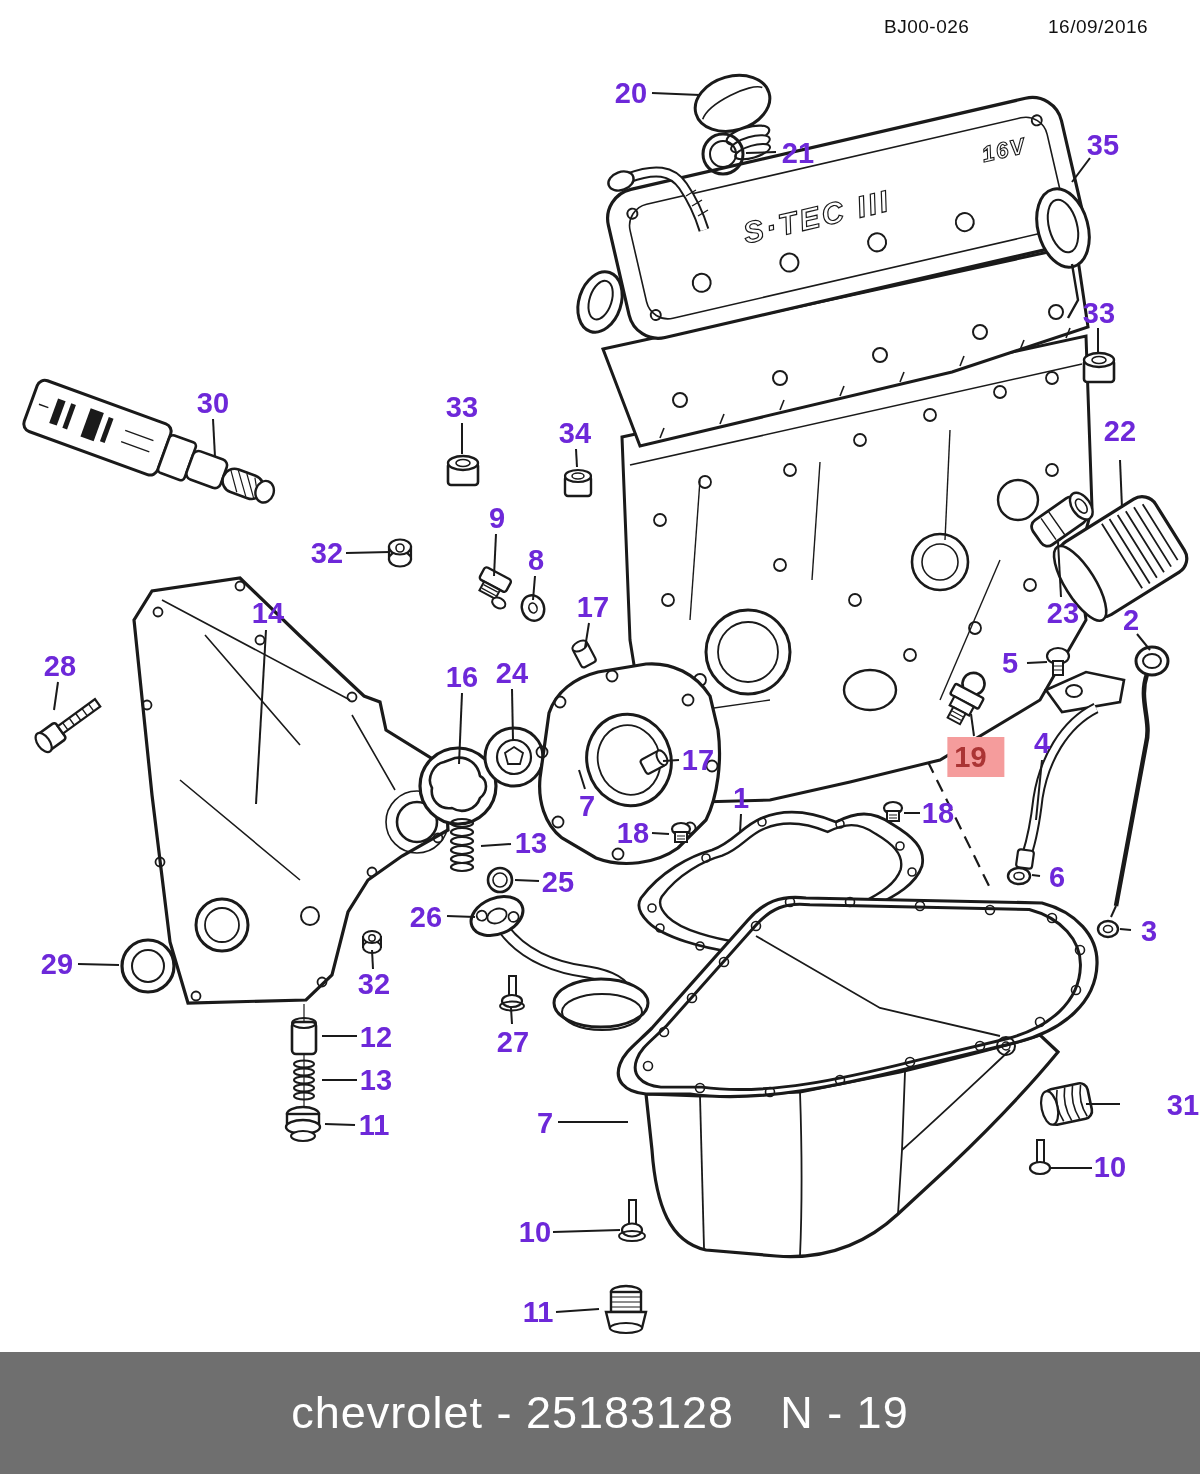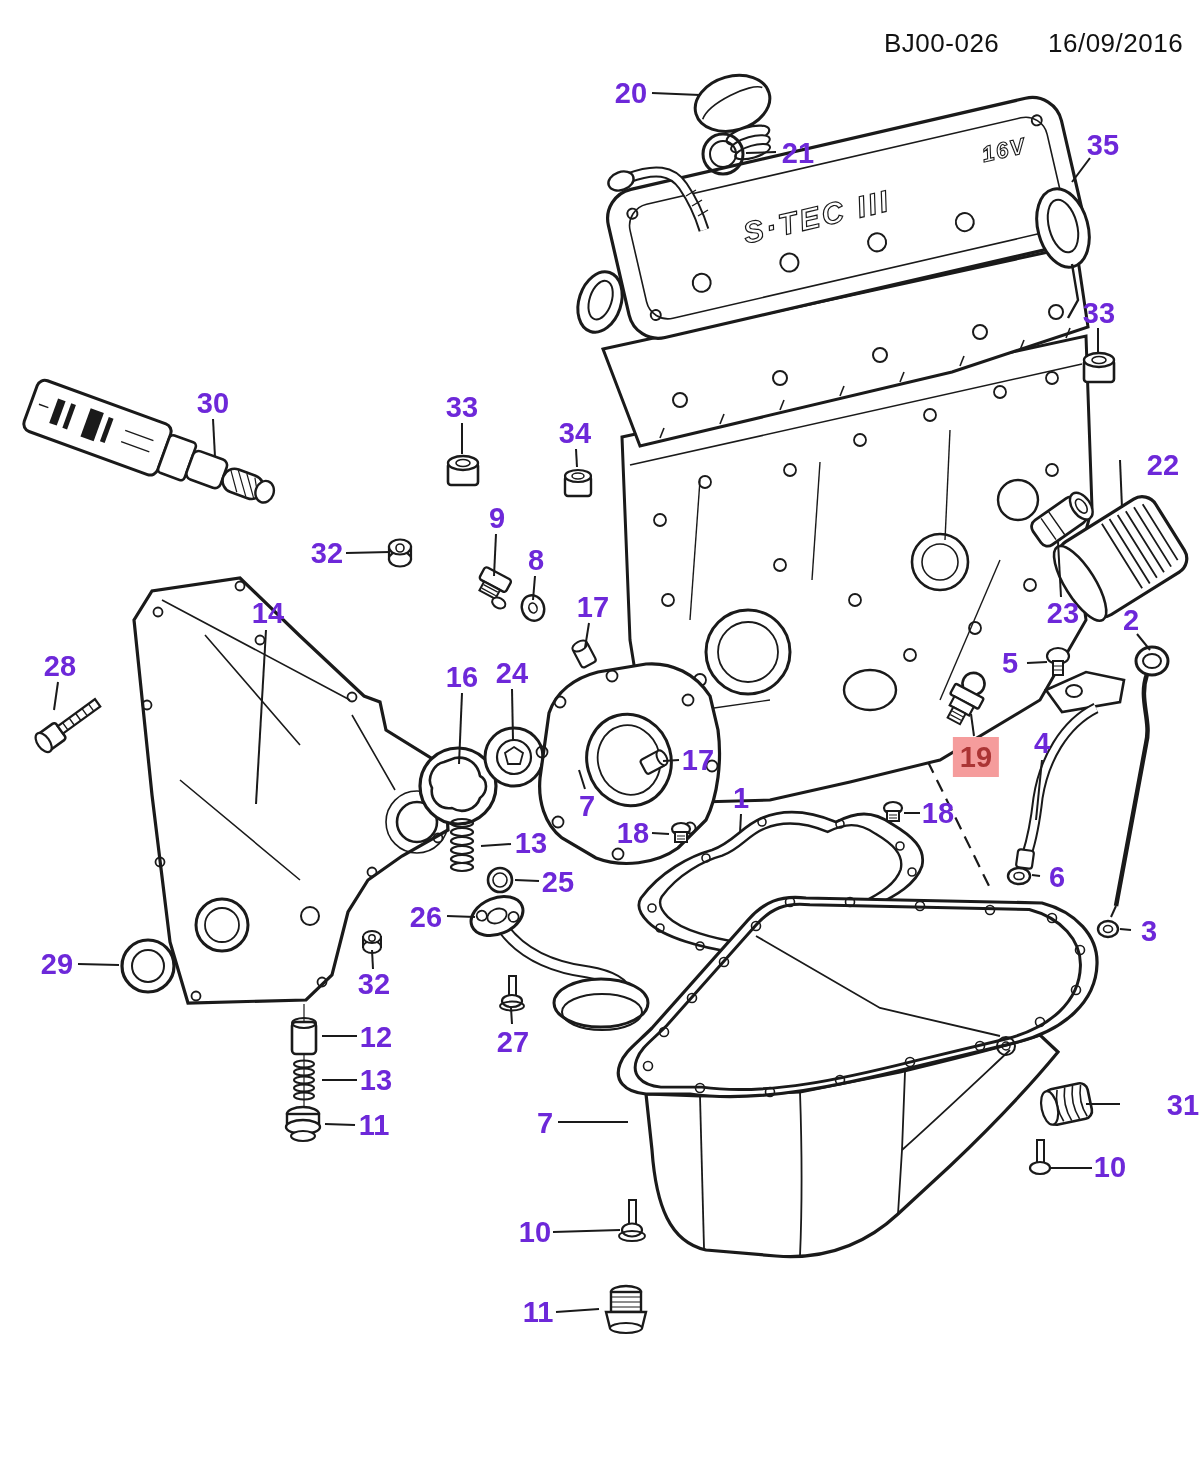"BJ00-026" .hdr { font-size: 26px -> 19px; margin-top: 12px -> none }
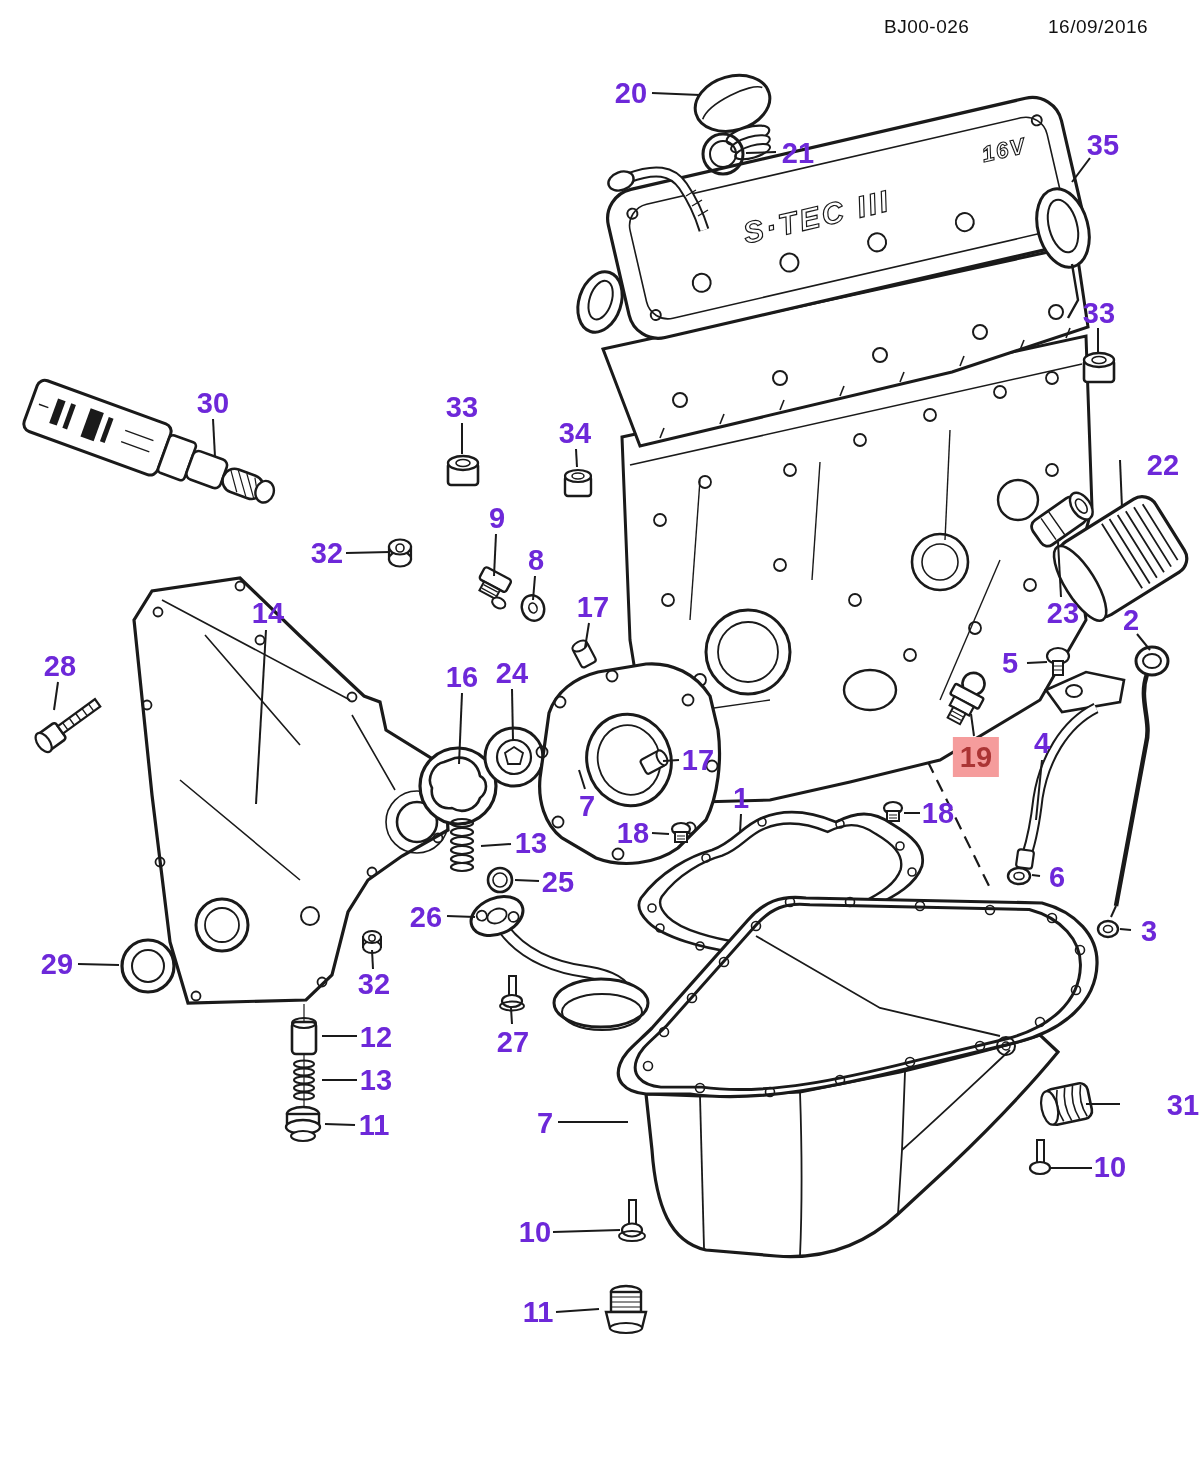"22" div.callout { margin-left: 43px -> none; top: 465px -> 431px }
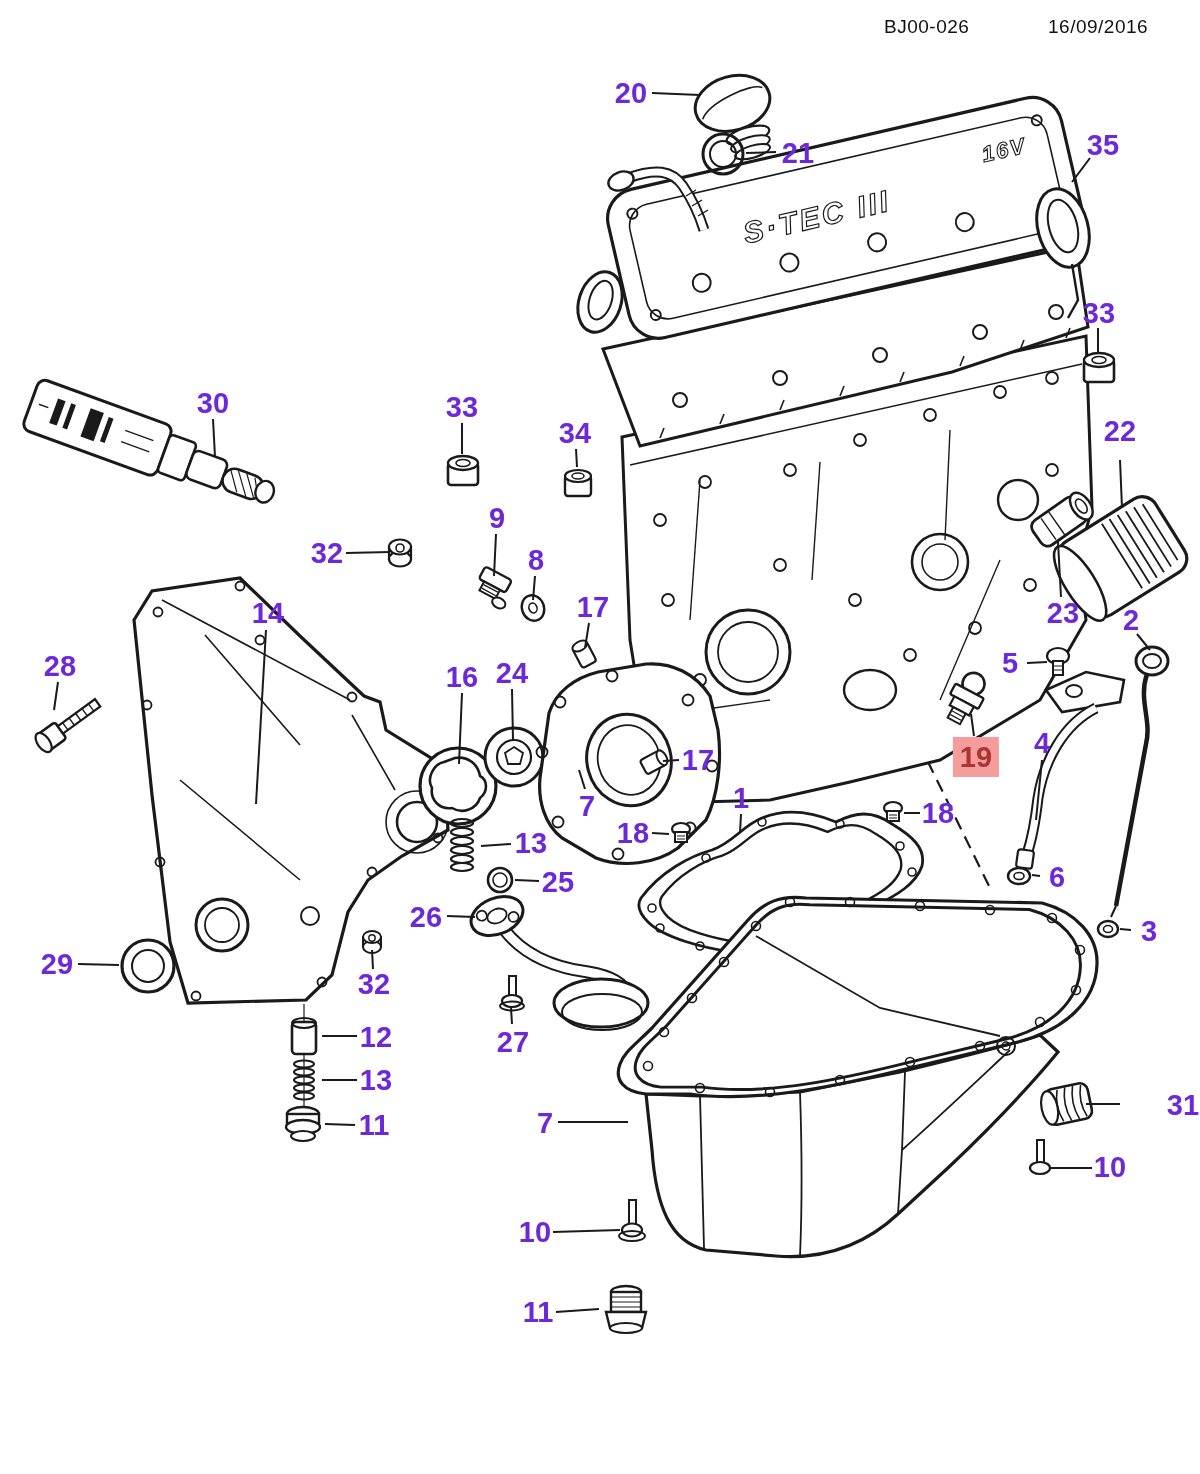"19" .callout.hl { padding: 6px 7px 5px 7px -> 6px 18px 5px 7px }
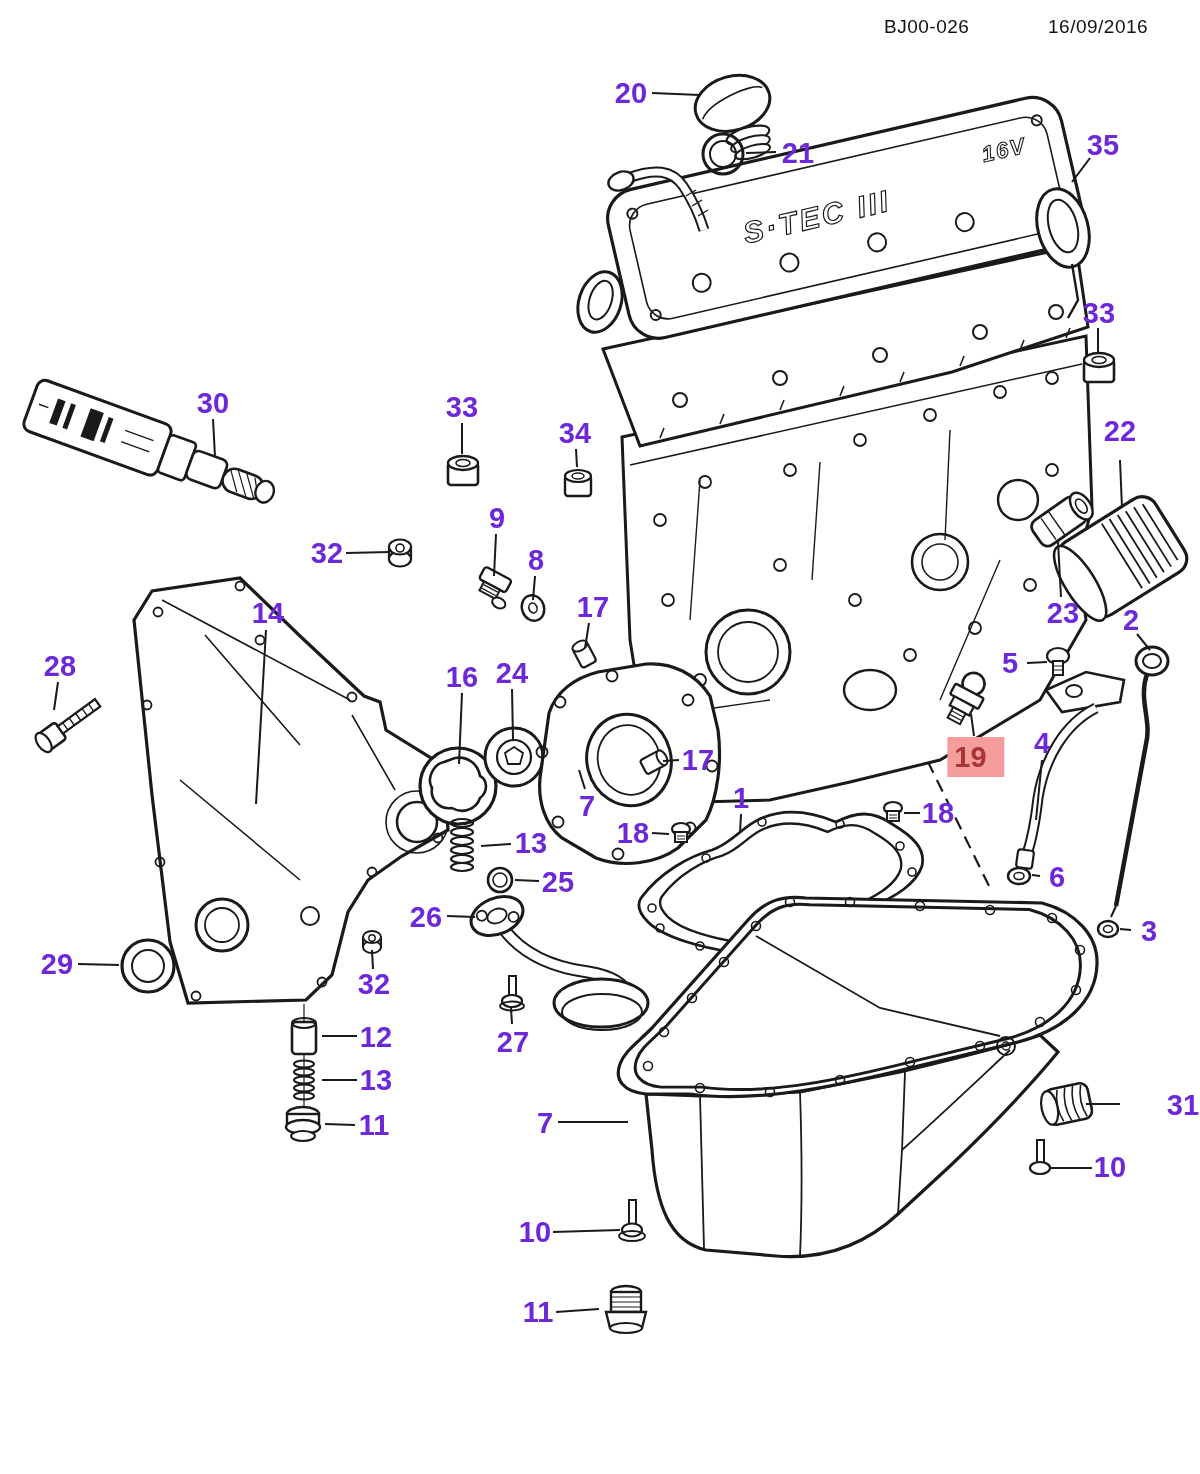"chevrolet - 25183128" div { html: none -> <div> <span>chevrolet - 25183128</span> <span>N - 19</span> </div> }
